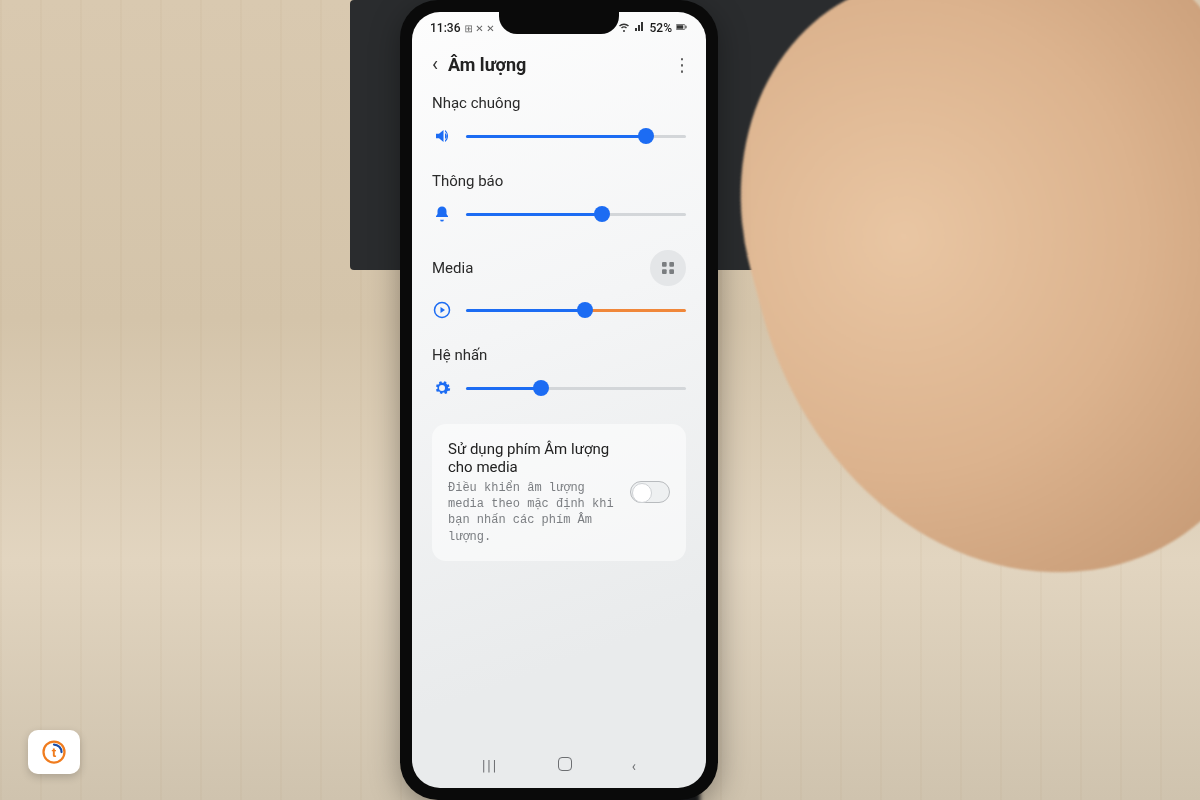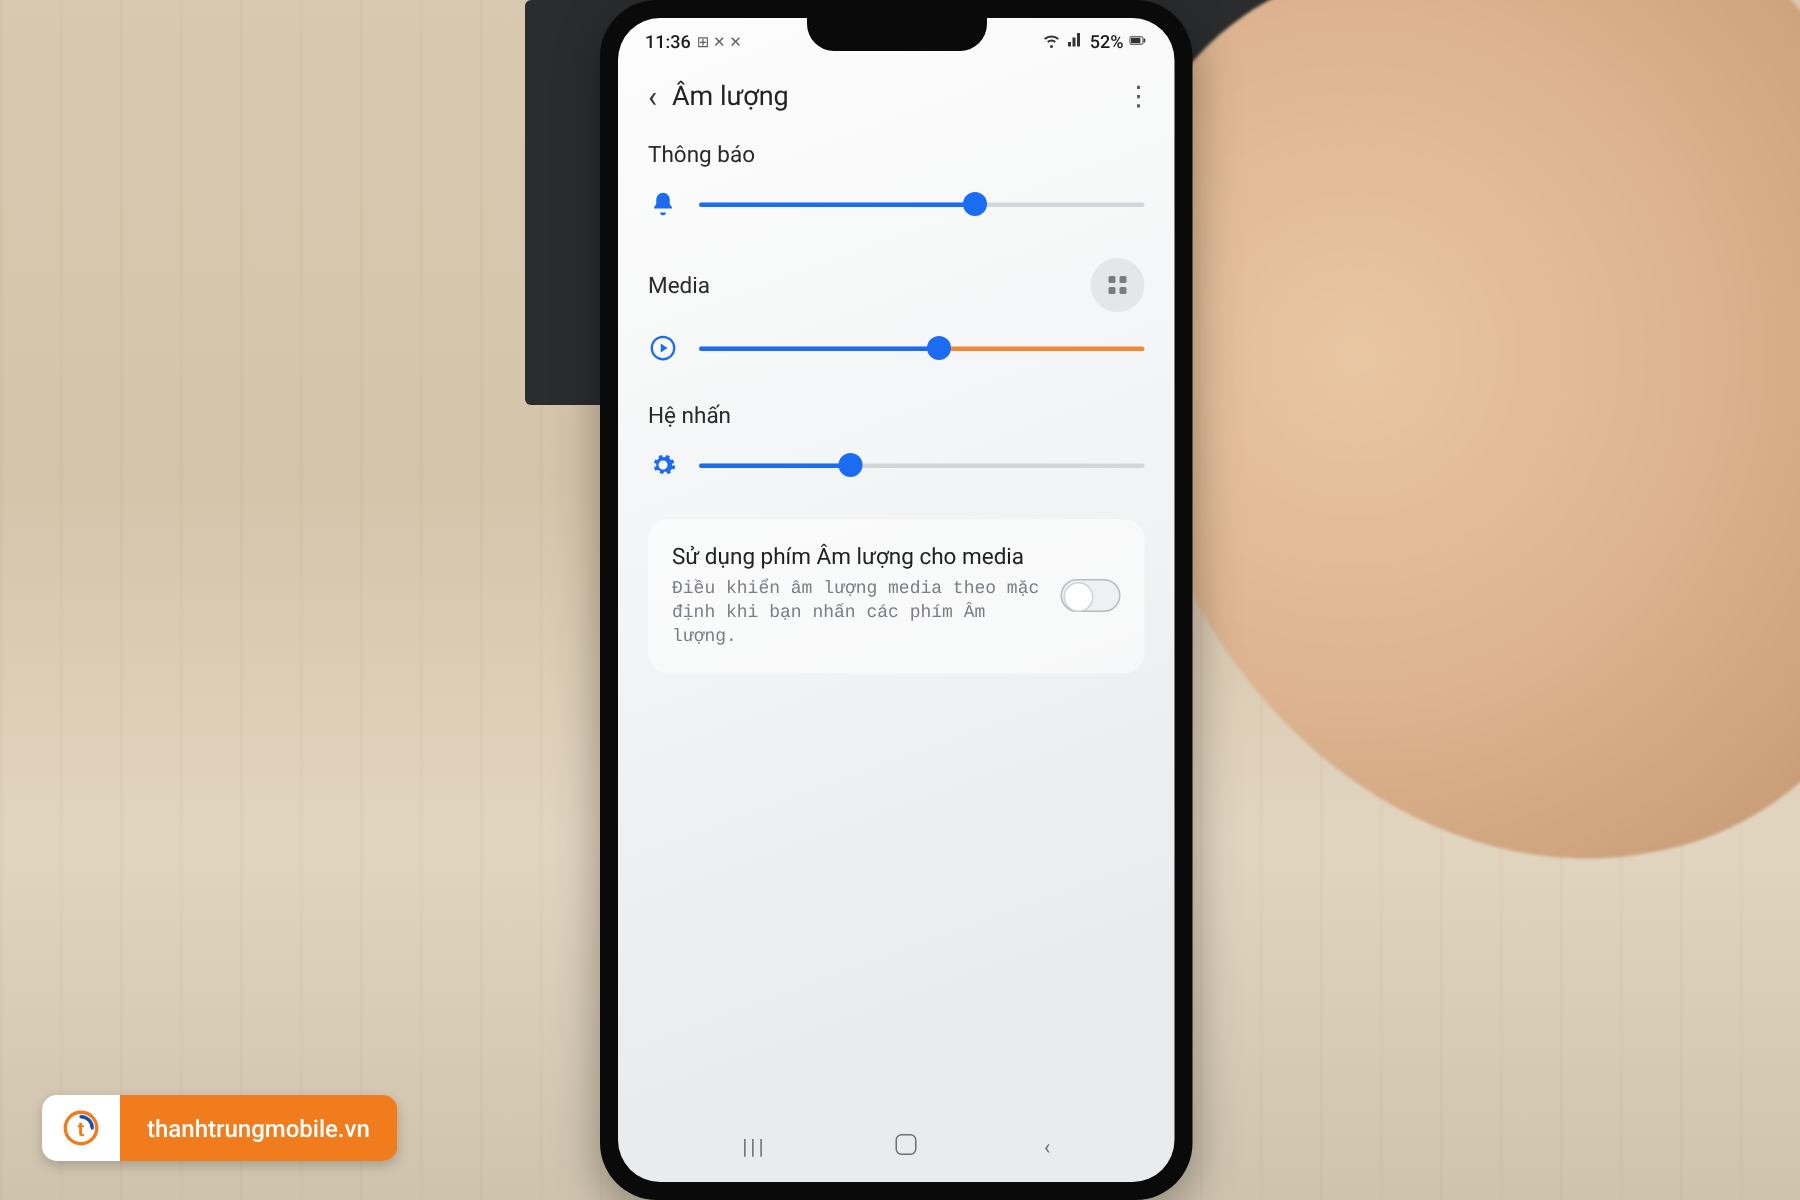"11:36" .phone { width: 395px -> 318px }
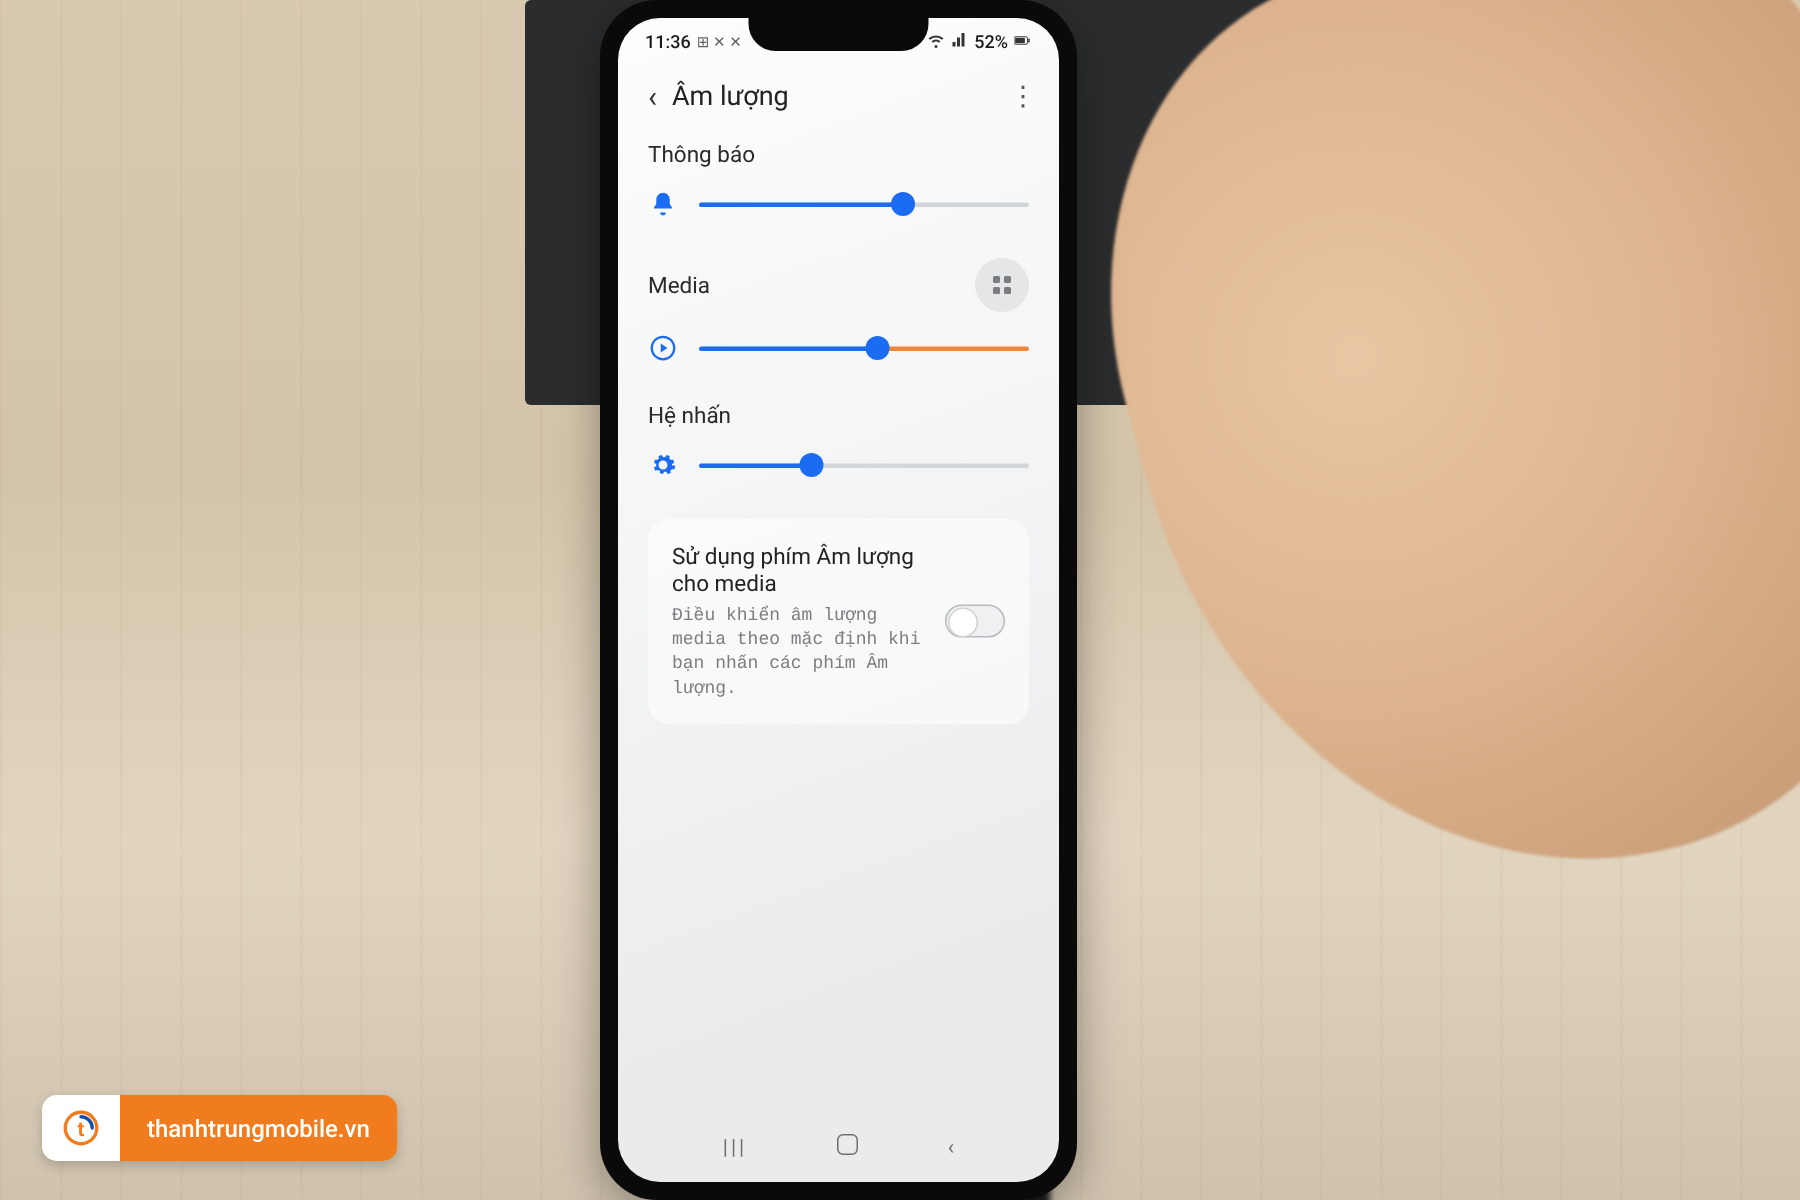"Âm lượng" .header-title { font-weight: 400 -> 700 }
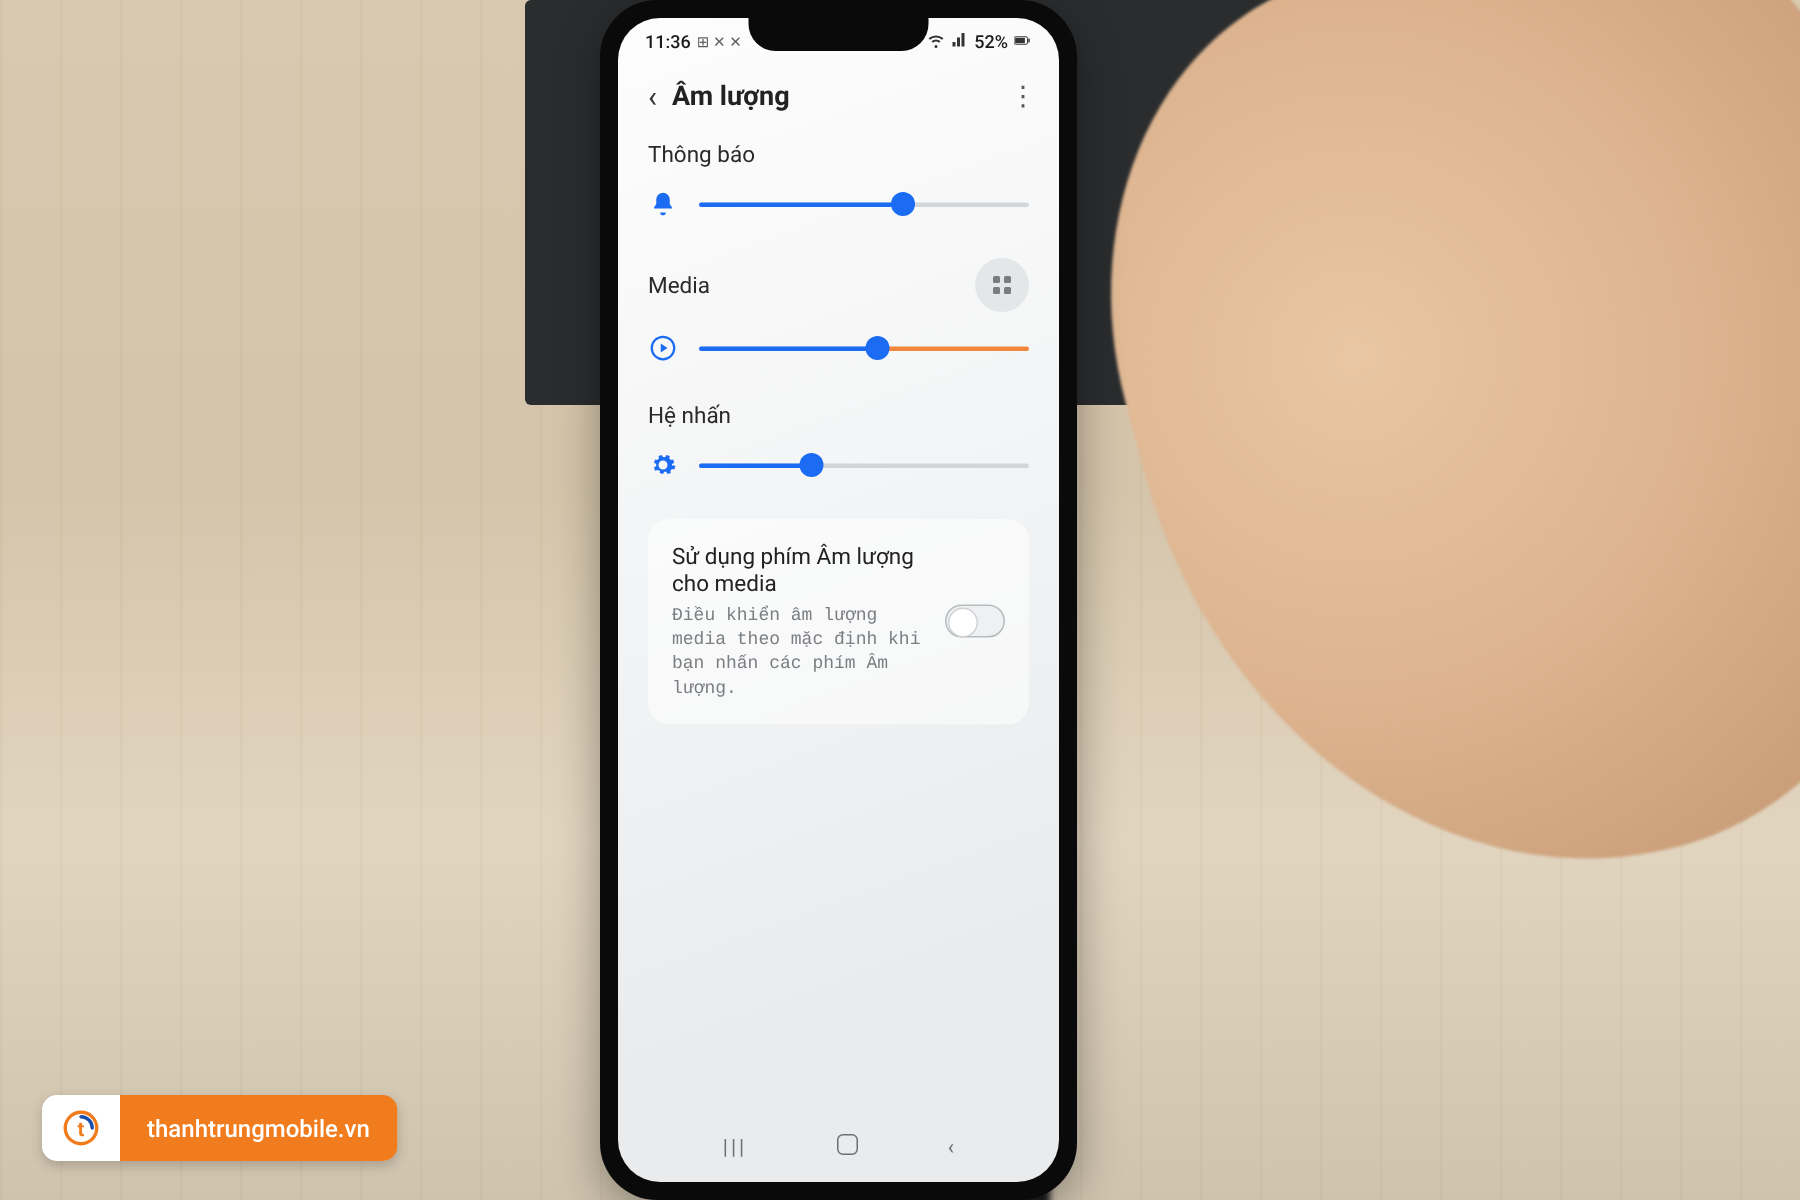"Nhạc chuông" div.group { html: none -> <div> <div> <div>Nhạc chuông</div> </div> <div> <span> <svg> <path></path> </svg> </span> <div> <div></div> <div></div> </div> </div> </div> }
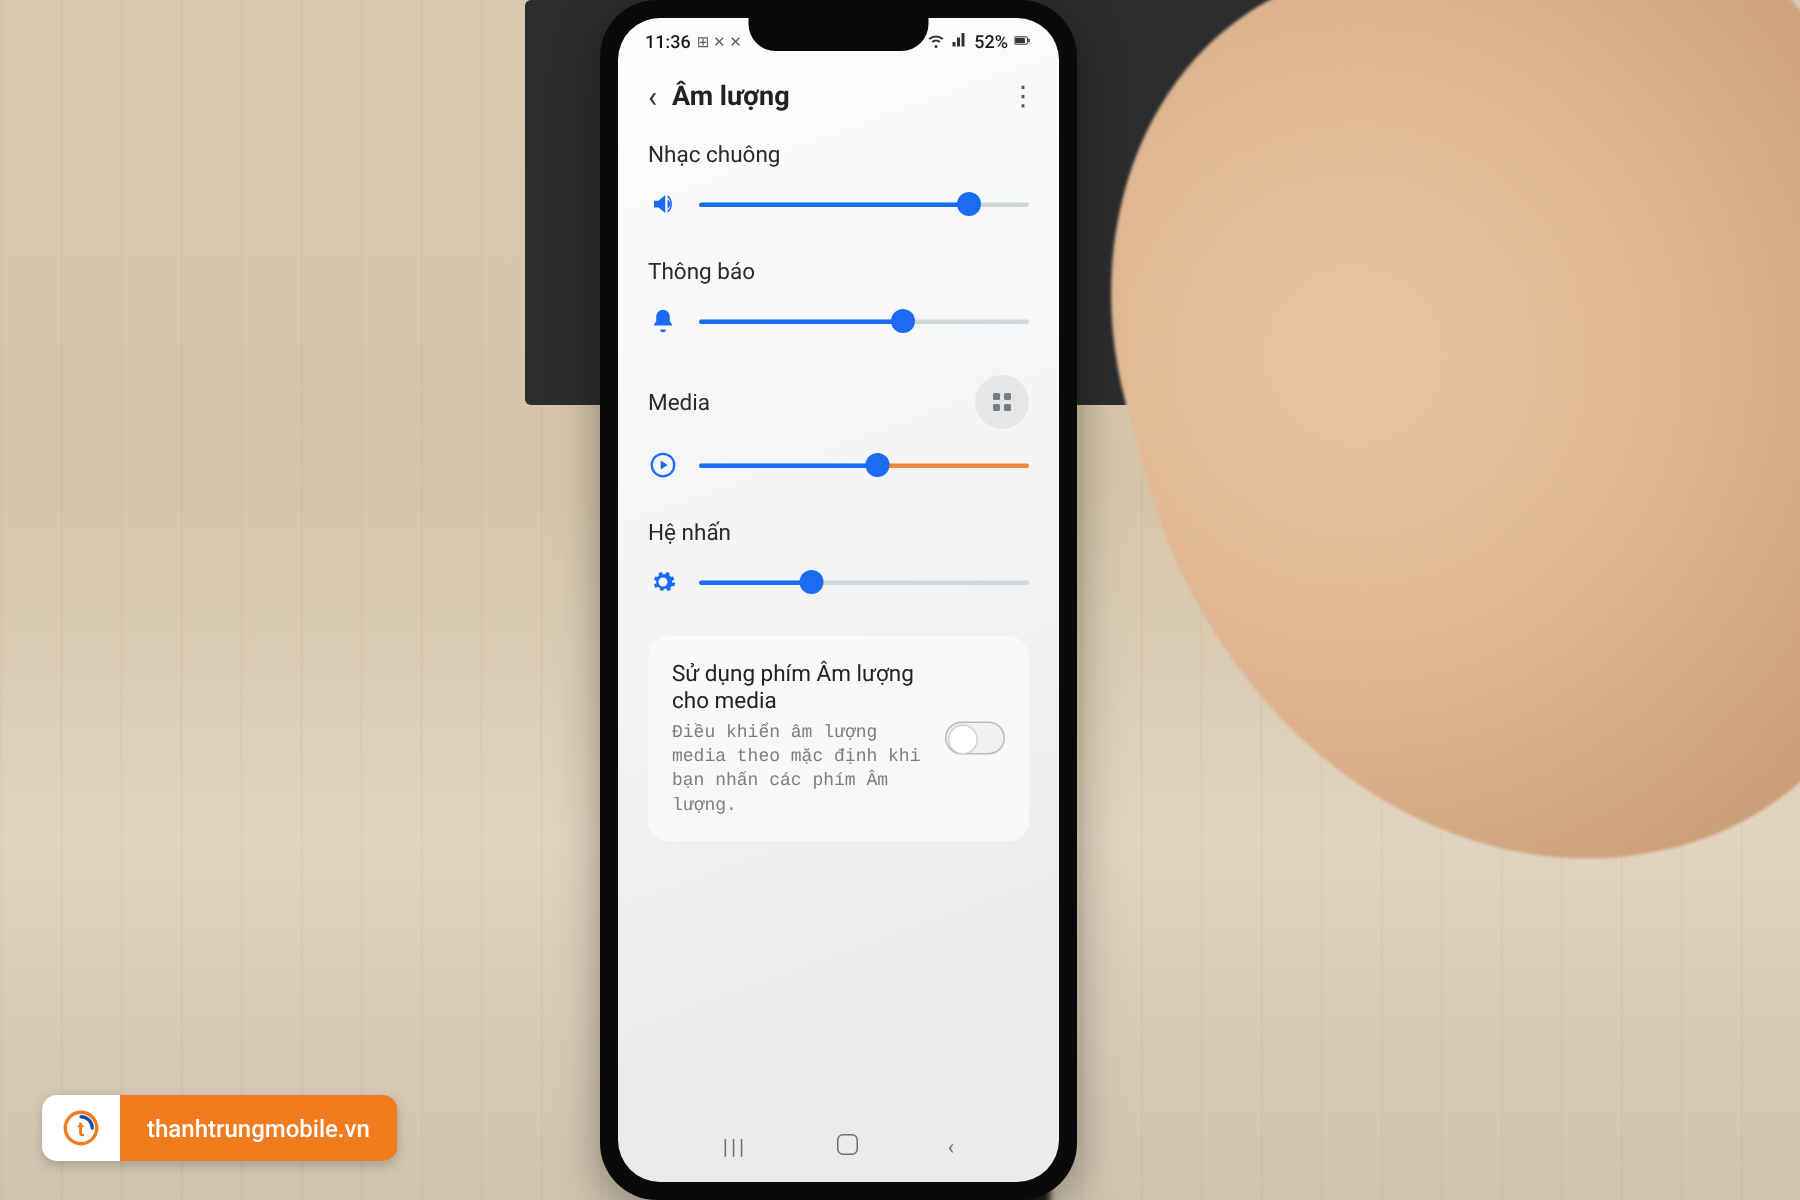"thanhtrungmobile.vn" div.wm-right { html: <div>thanhtrungmobile.vn</div> -> none }
